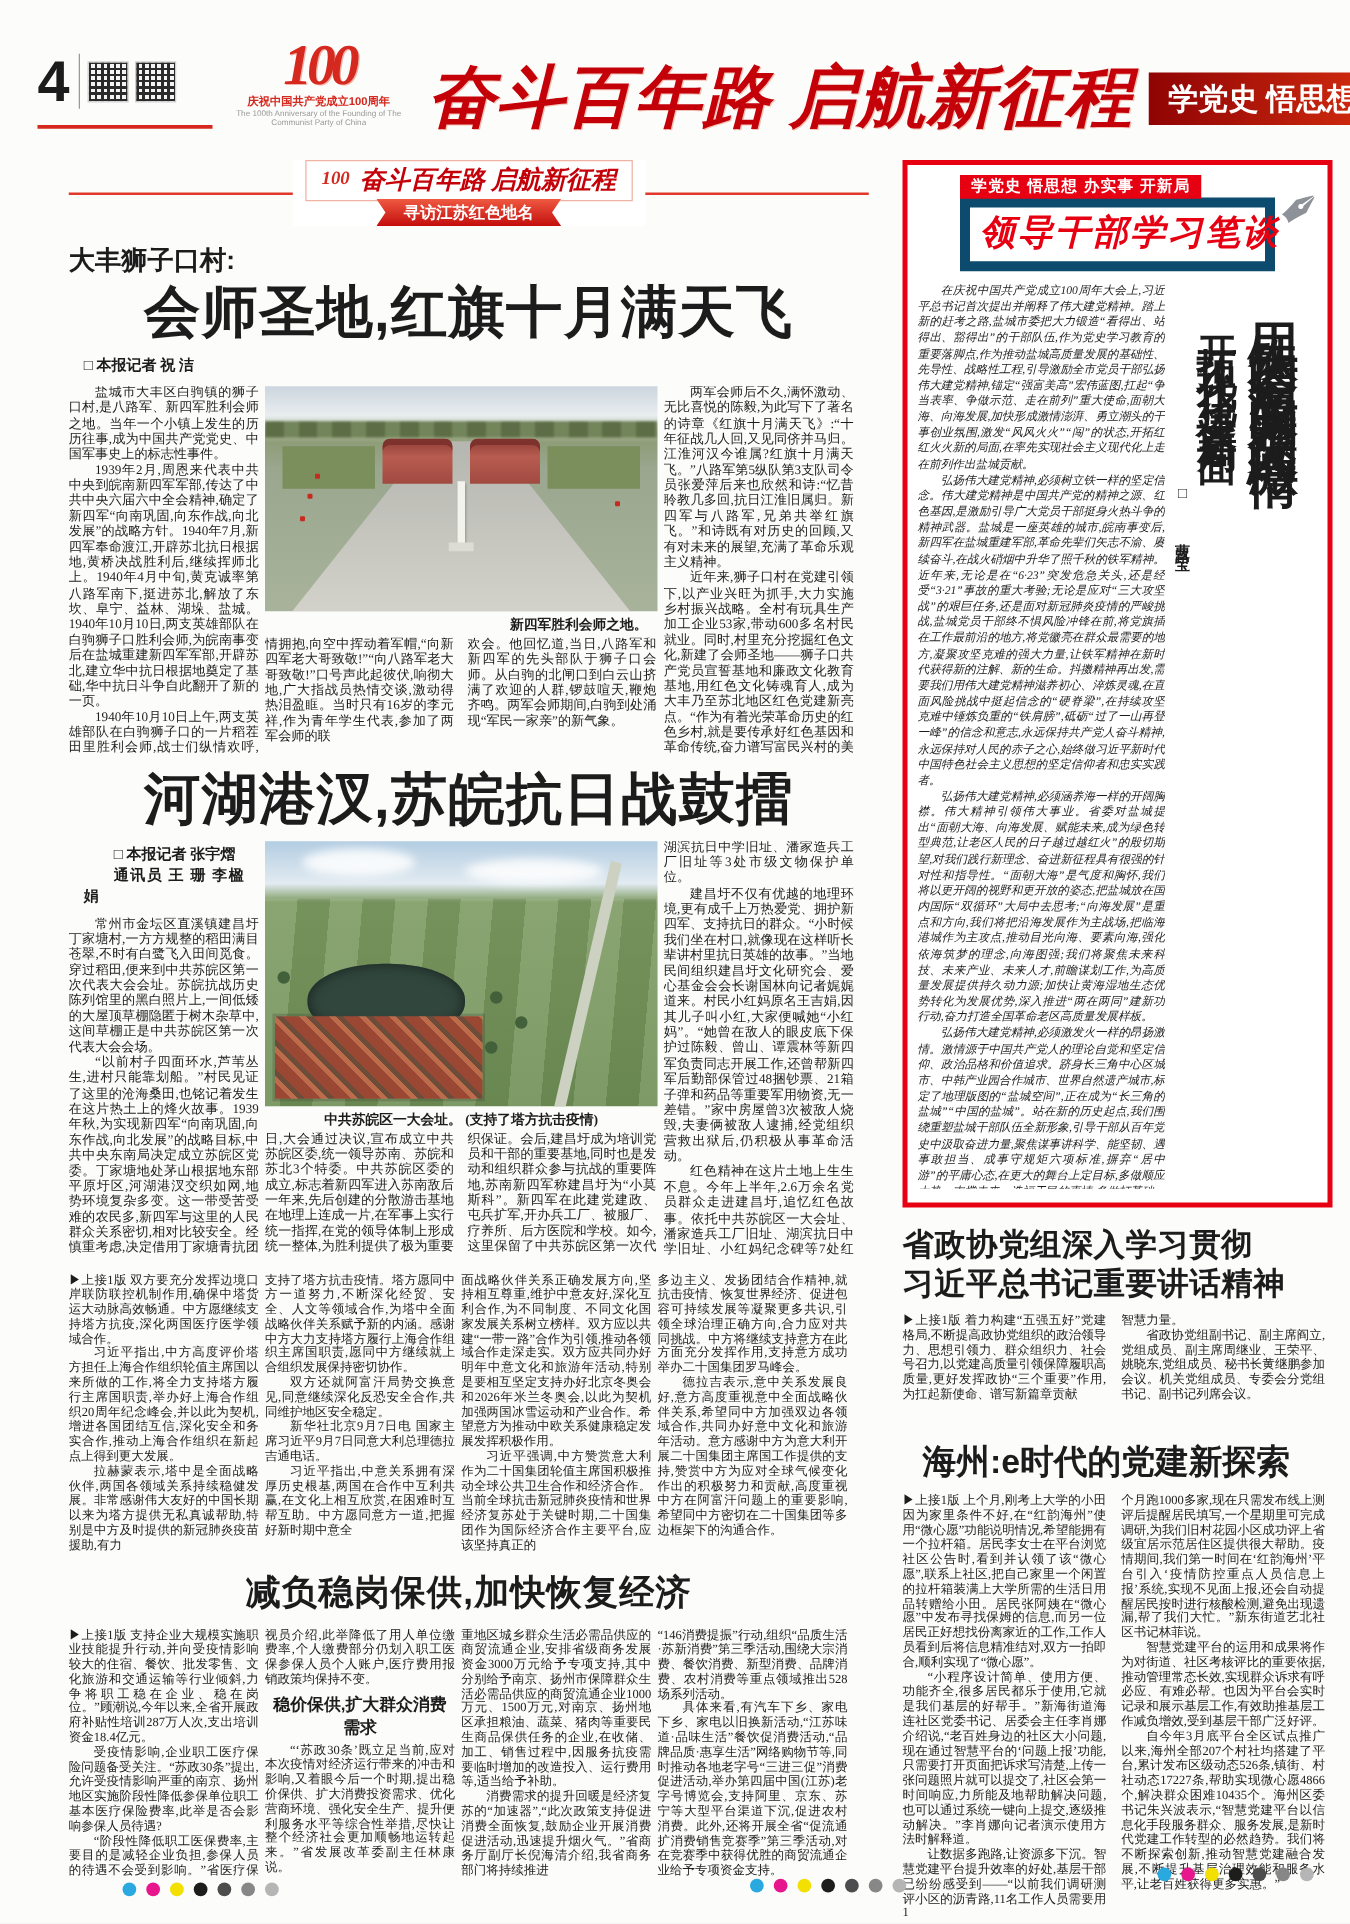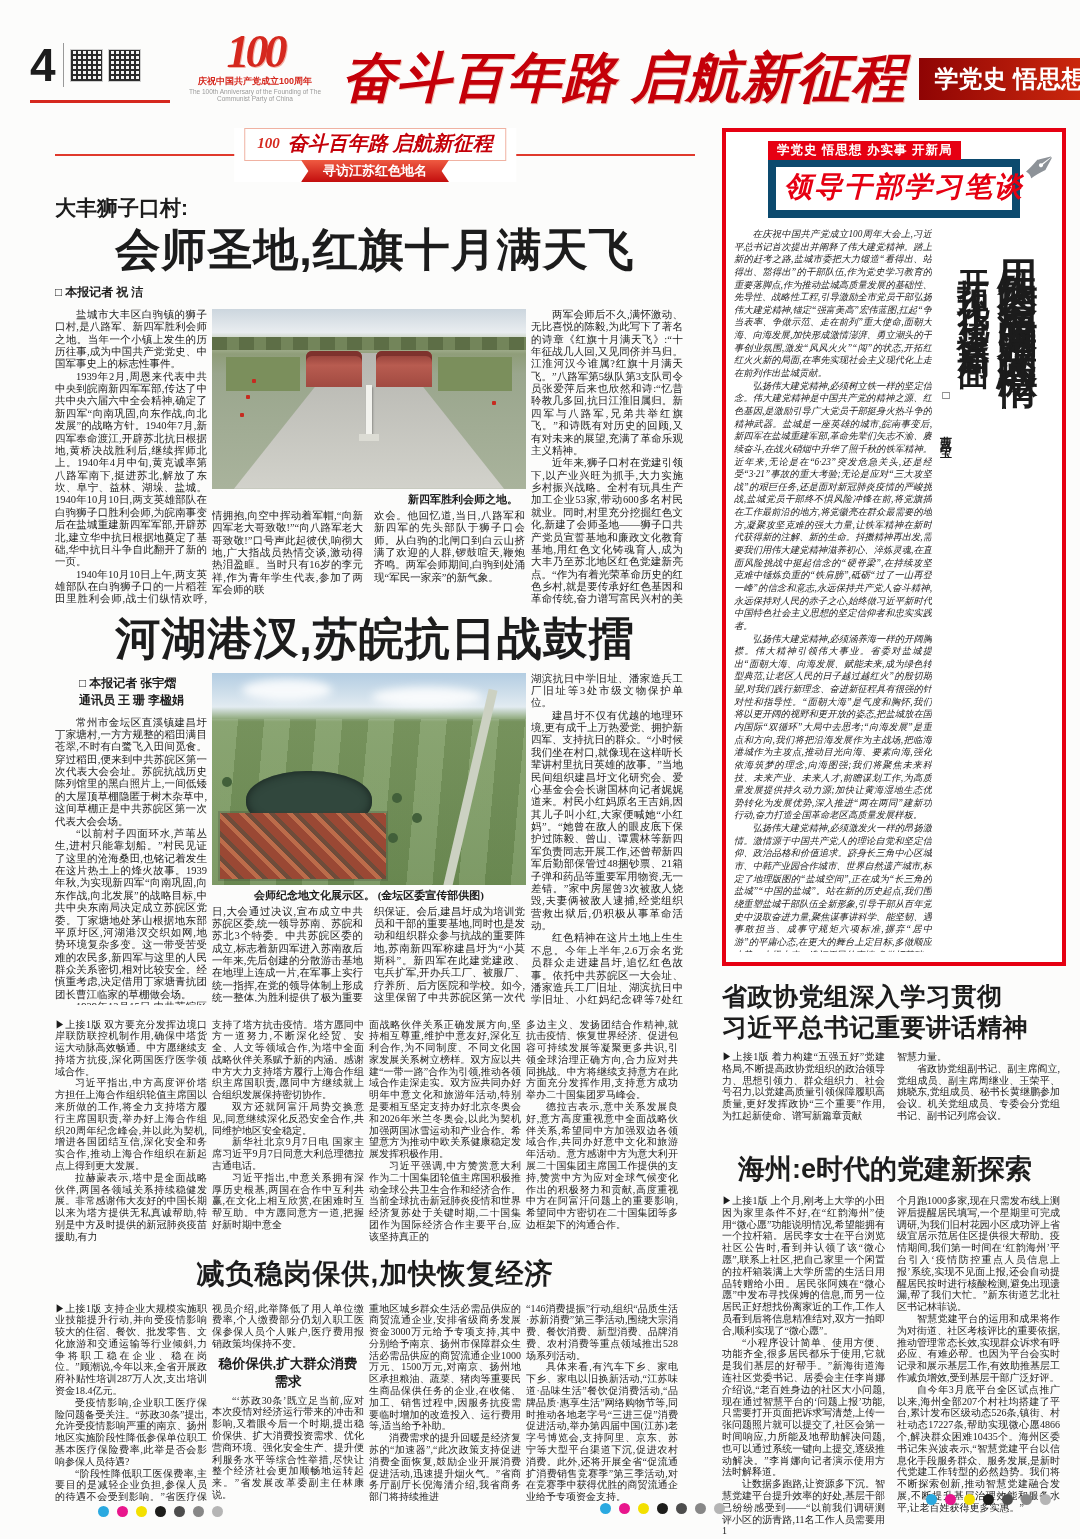"□ 本报记者 祝 洁" .byline { margin: 2px 0 8px -> 2px 12px 8px }
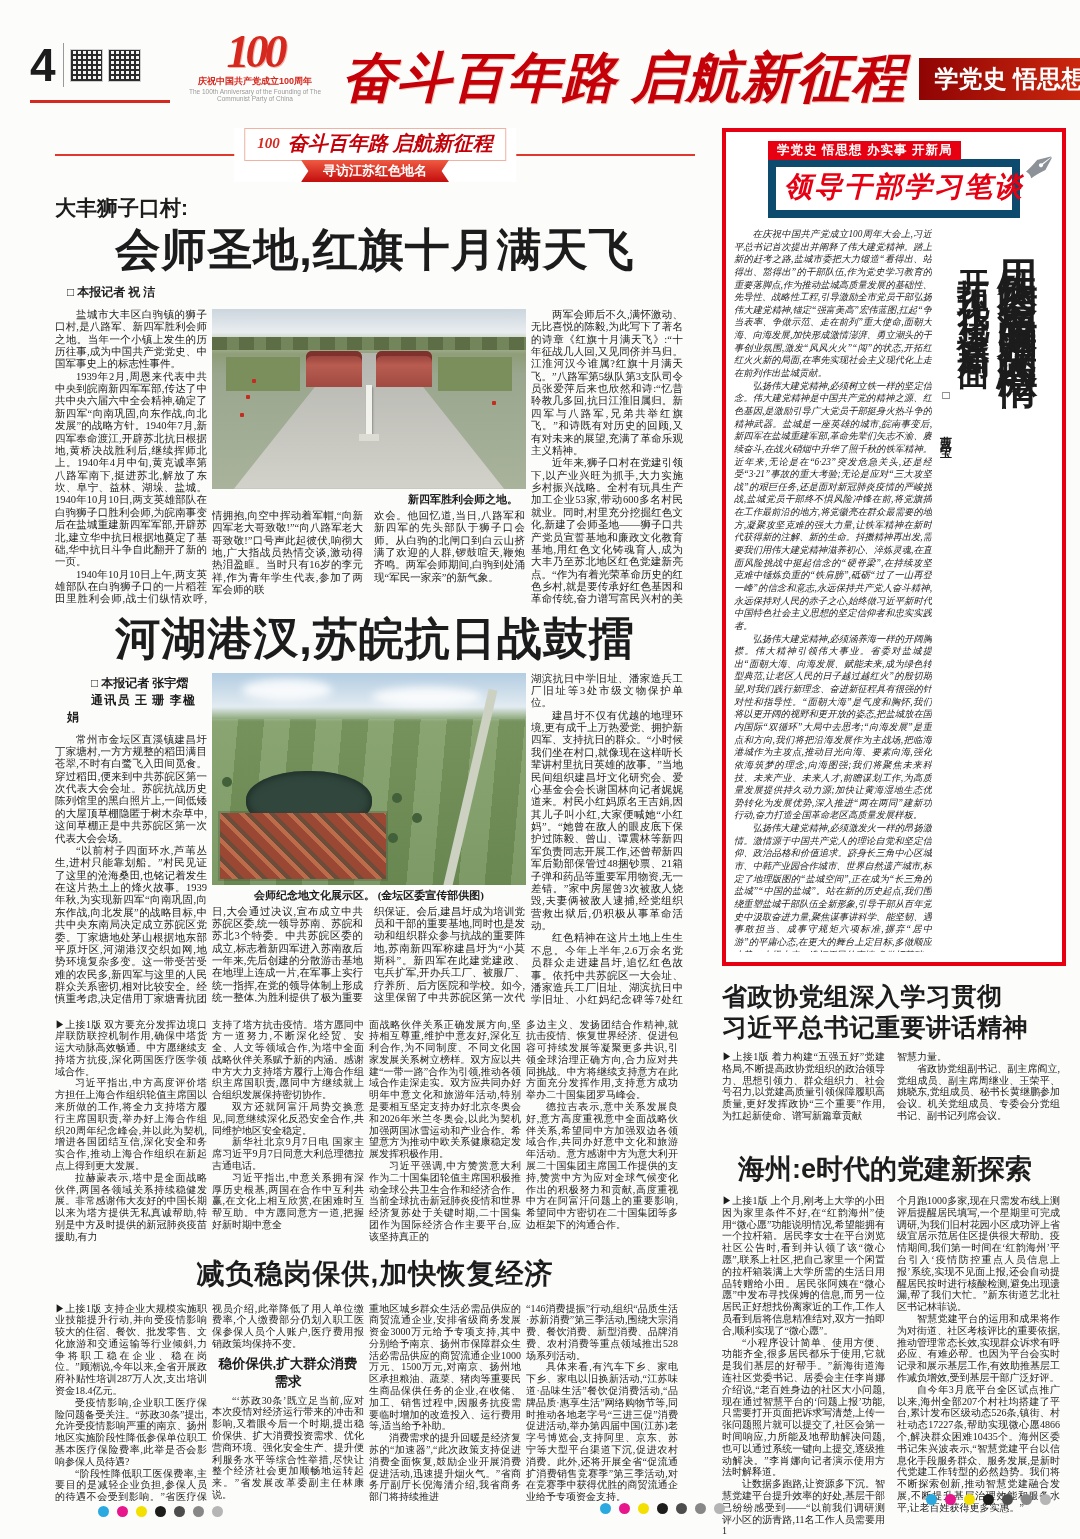"会师纪念地文化展示区。 (金坛区委宣传部供图)" div.caption { text: 会师纪念地文化展示区。 (金坛区委宣传部供图 -> 中共苏皖区一大会址。 (支持了塔方抗击疫情 }
